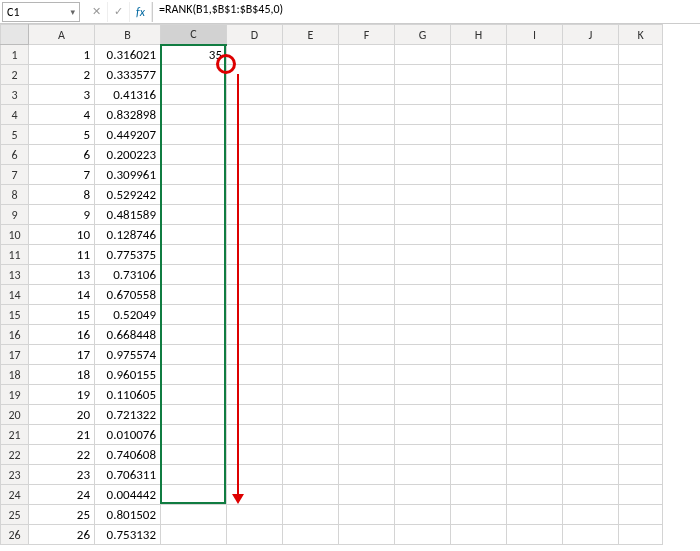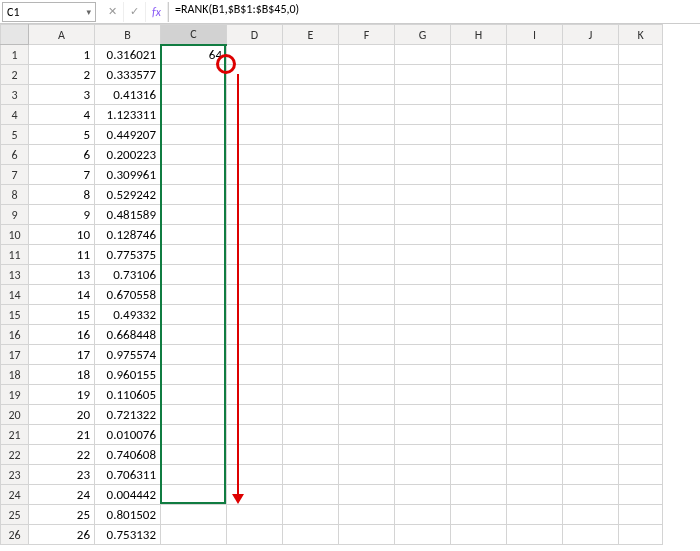"C1" .namebox { width: 94px -> 78px }
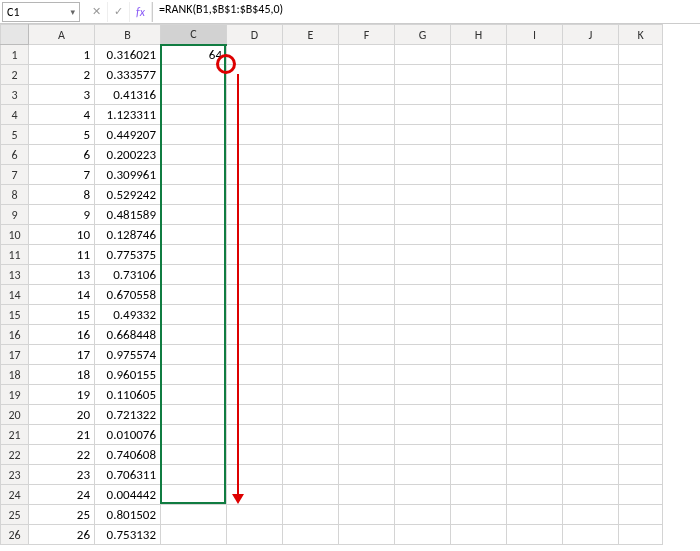"fx" .fx-label { color: #8b5cf6 -> #0369a1 }
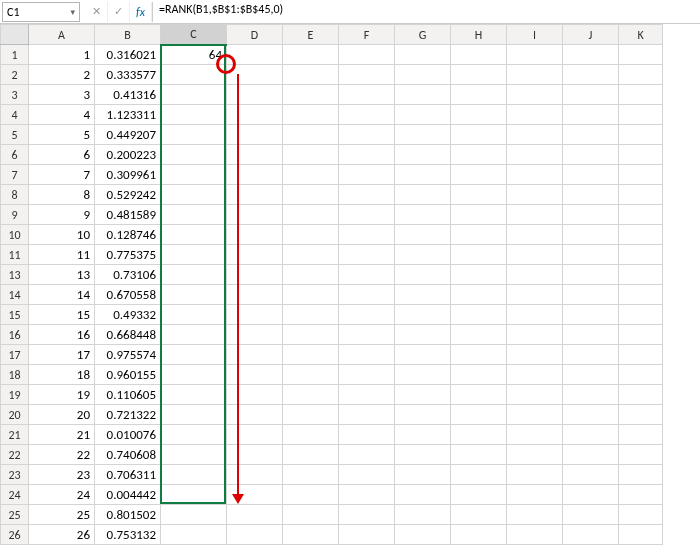"64" td.col-C { text: 64 -> 35 }
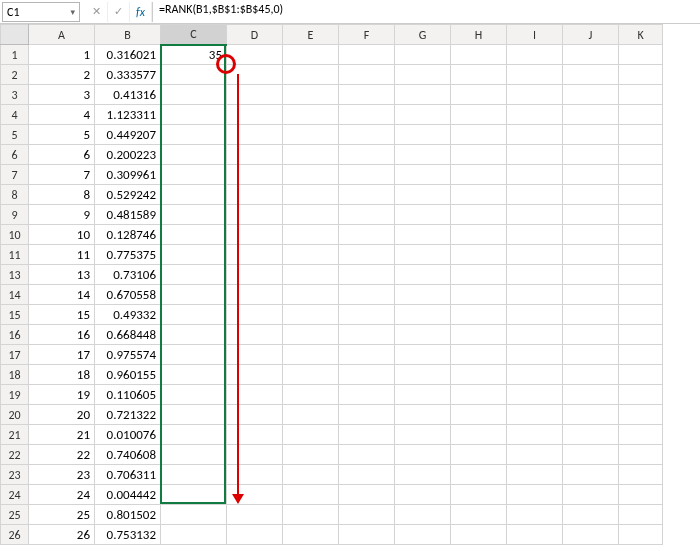"1.123311" td.col-B { text: 1.123311 -> 0.832898 }
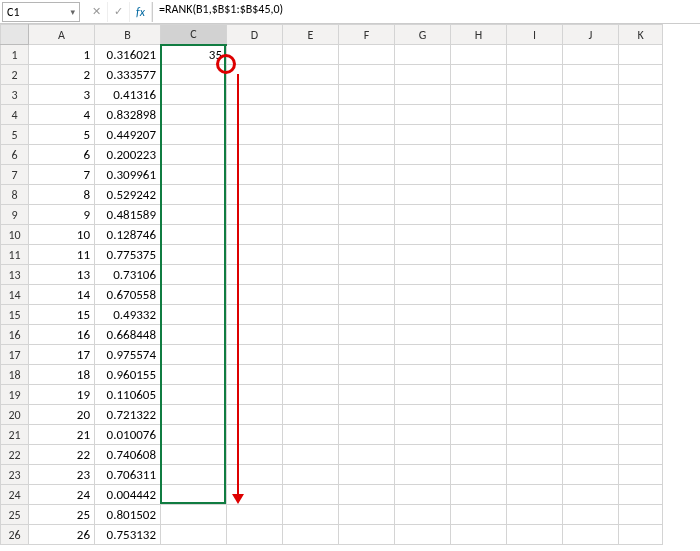"0.49332" td.col-B { text: 0.49332 -> 0.52049 }
